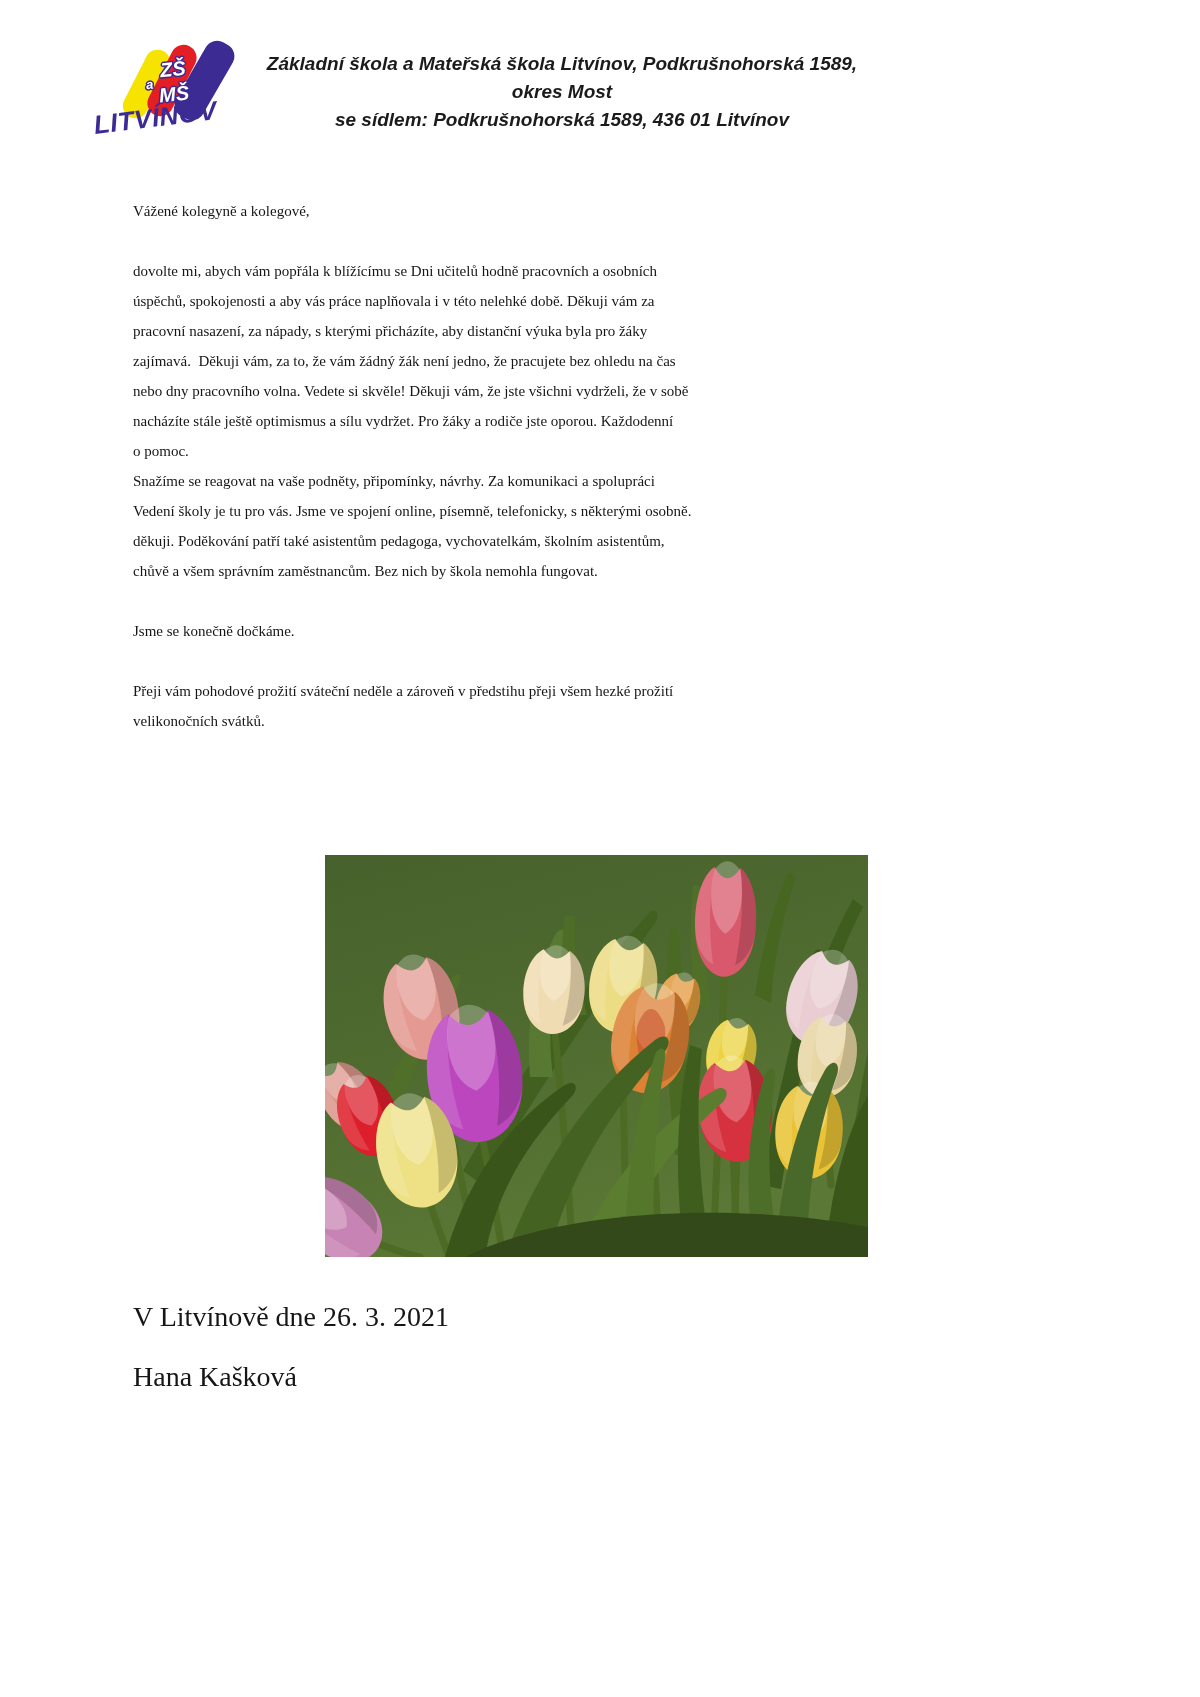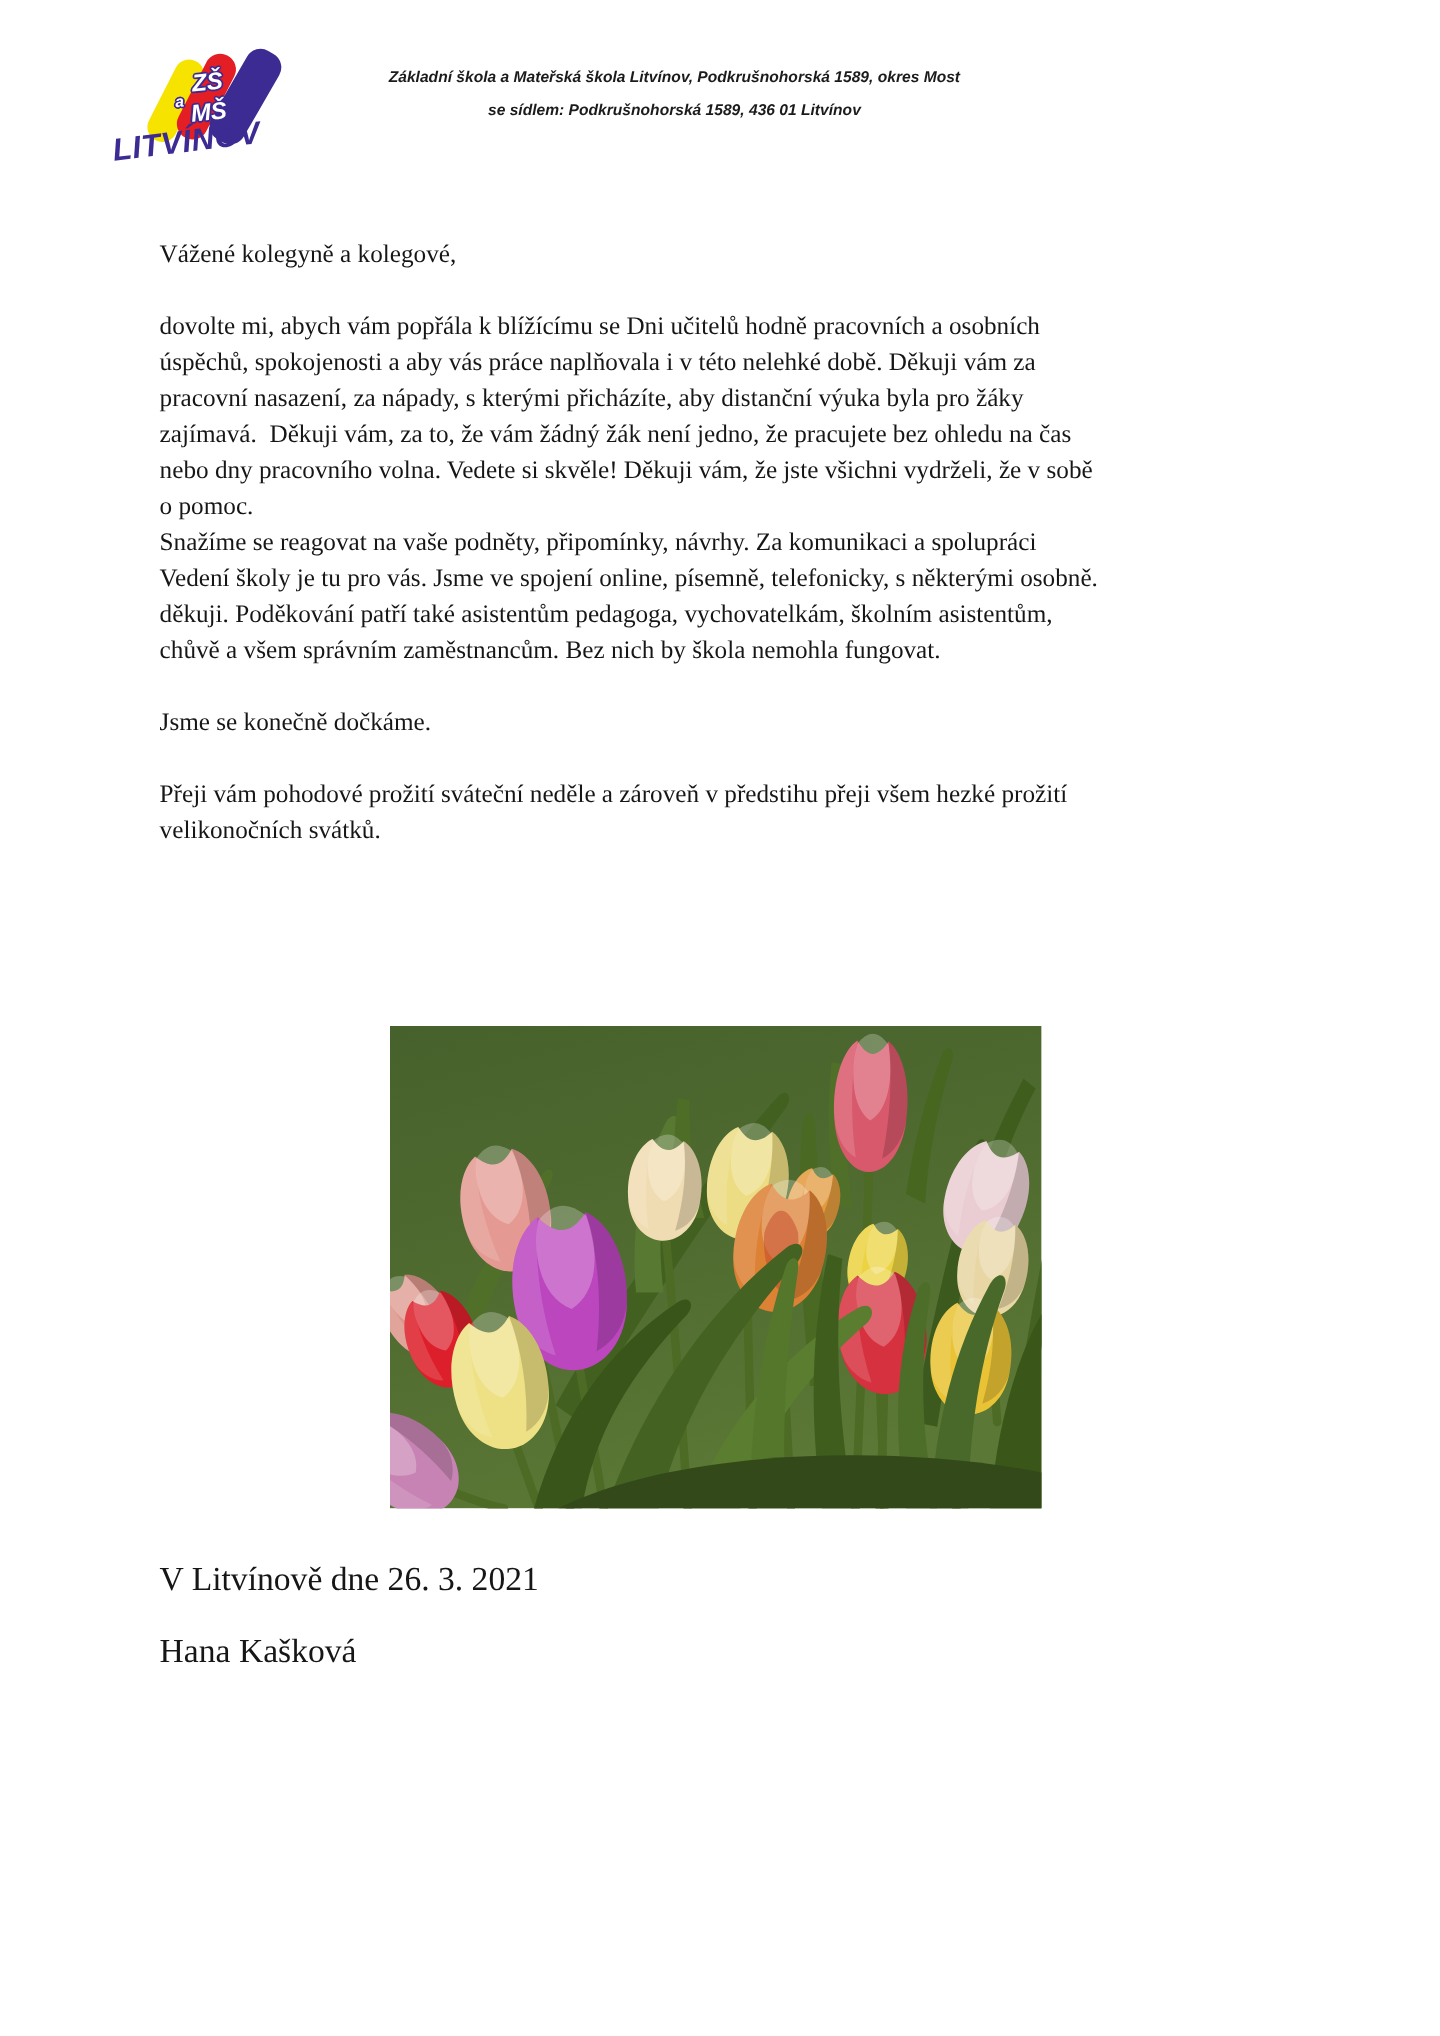"Základní škola a Mateřská škola" .letterhead { font-size: 13px -> 19px }
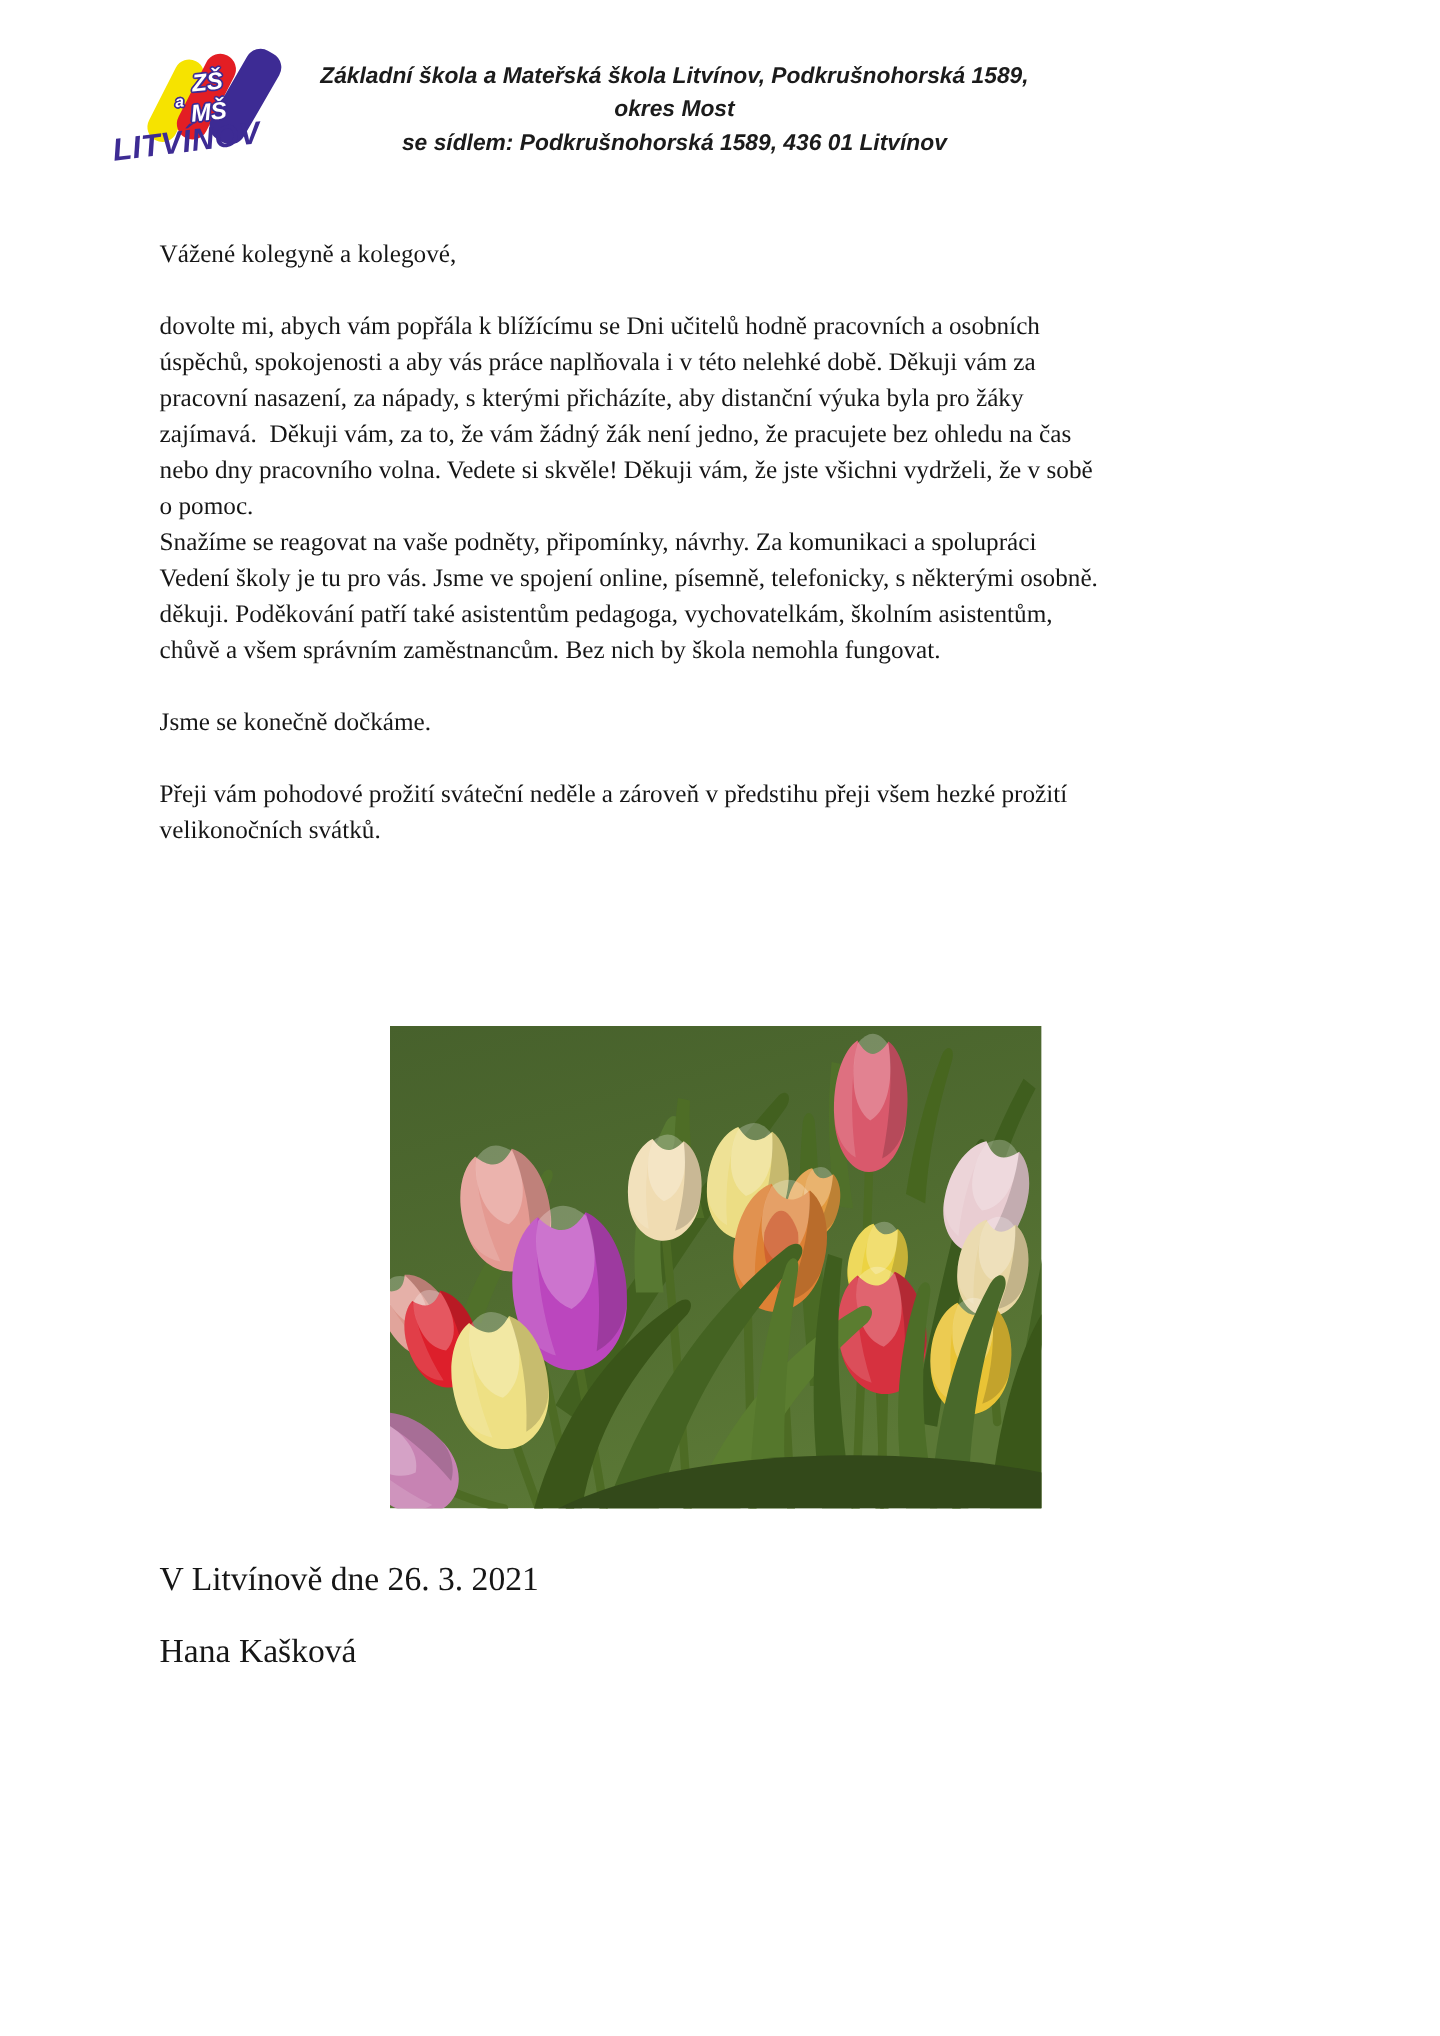"Vážené kolegyně a kolegové," .letter-body { font-size: 21px -> 15px }
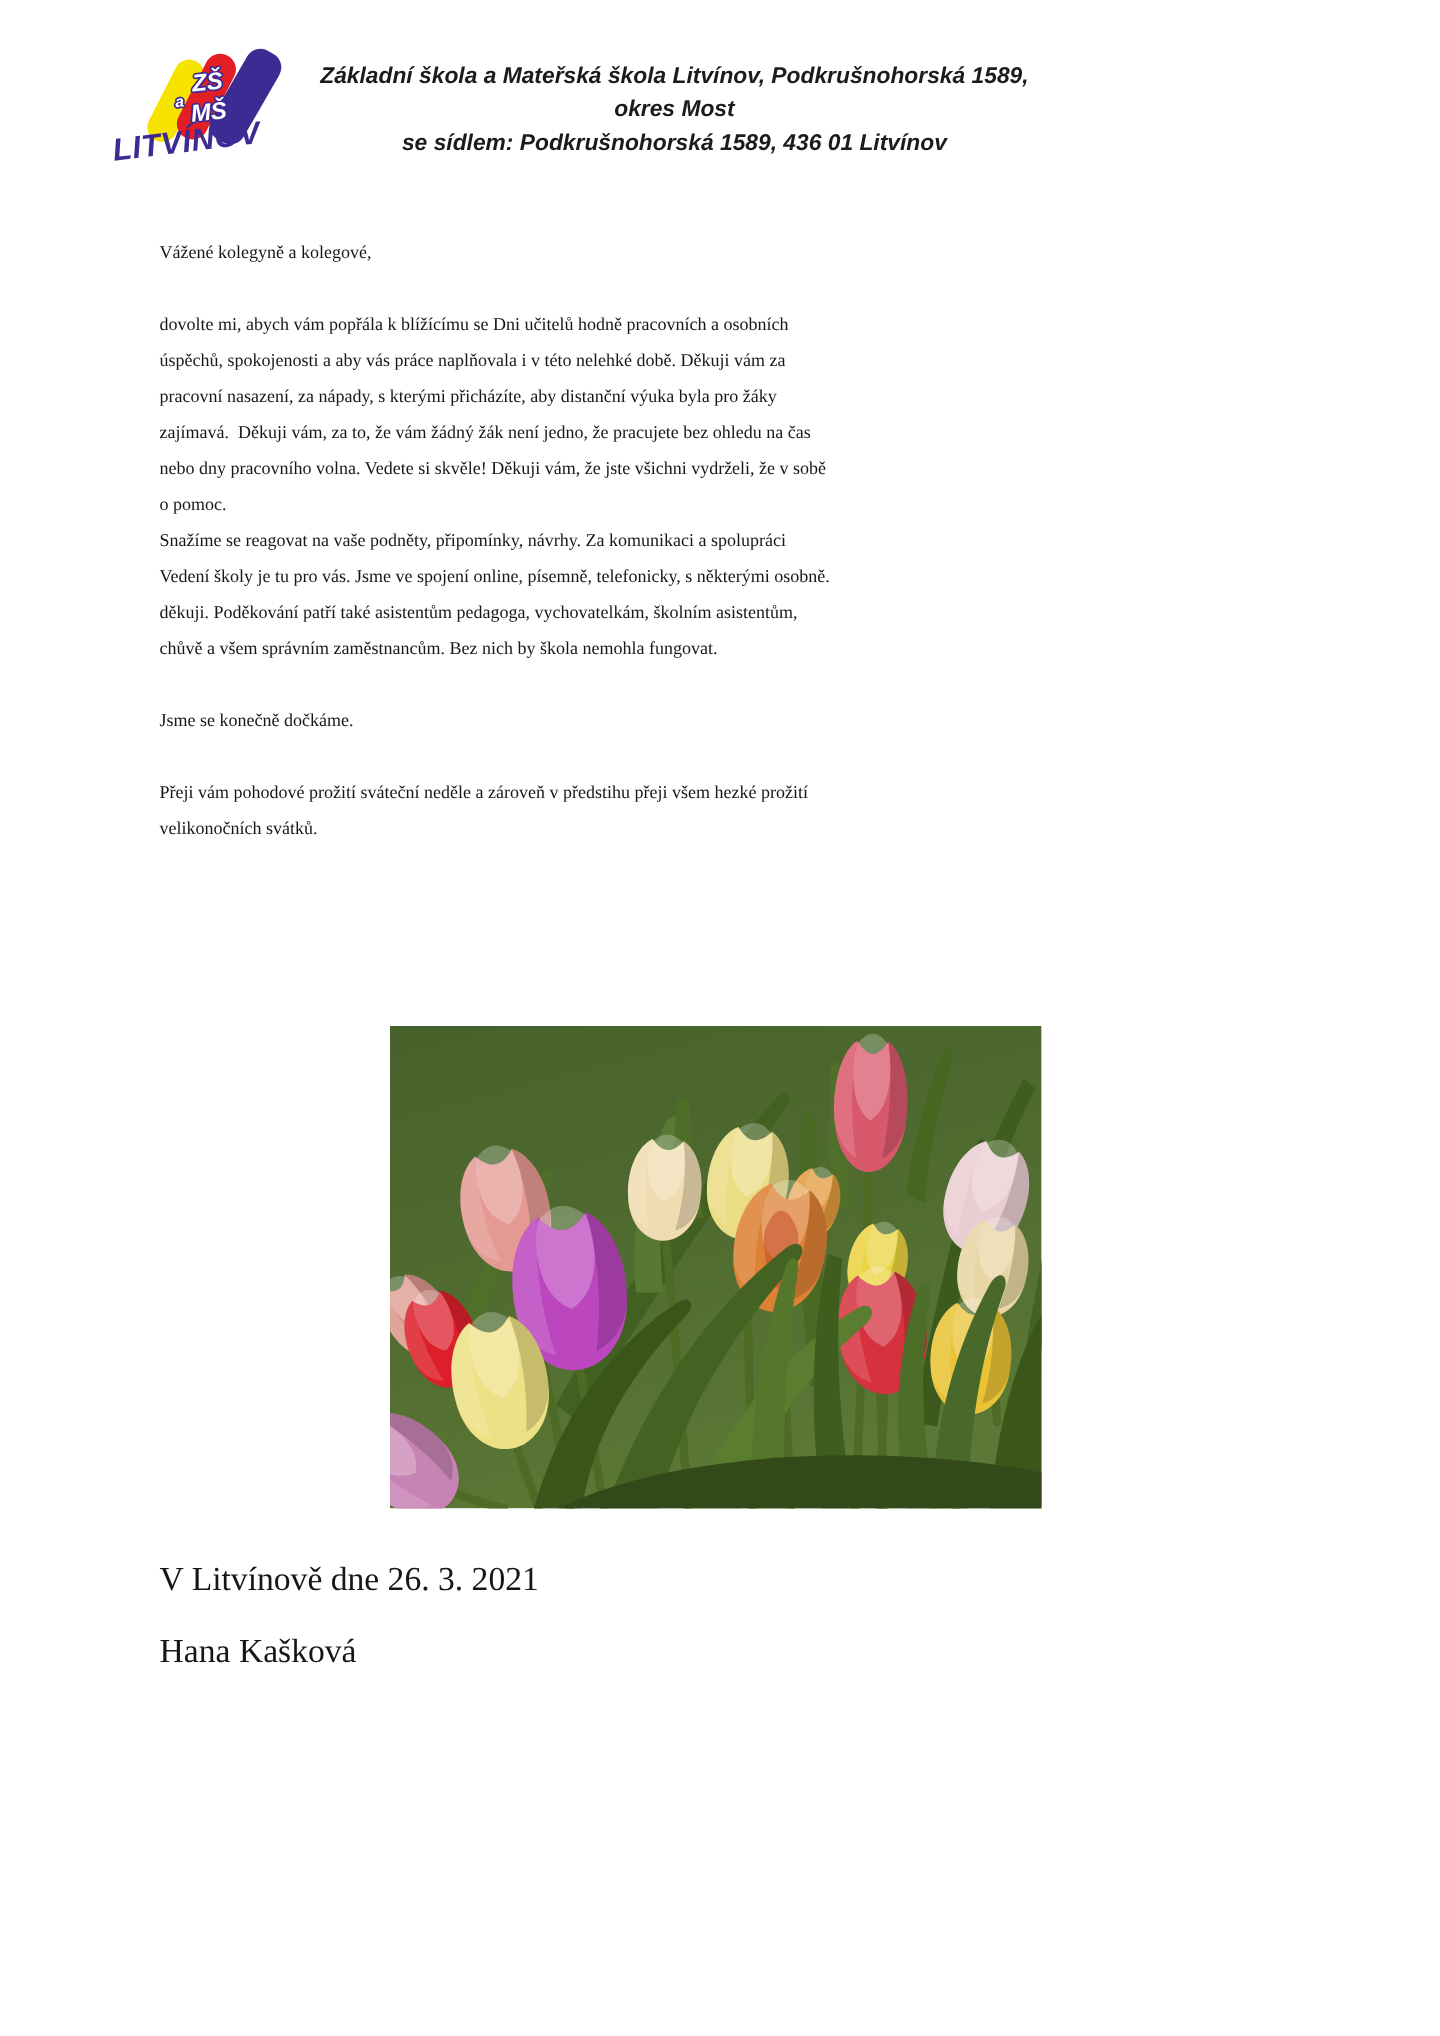"nacházíte stále ještě optimismus a" div.letter-line { html: none -> <div>nacházíte stále ještě optimismus a sílu vydržet. Pro žáky a rodiče jste oporou. Každodenní</div> }
